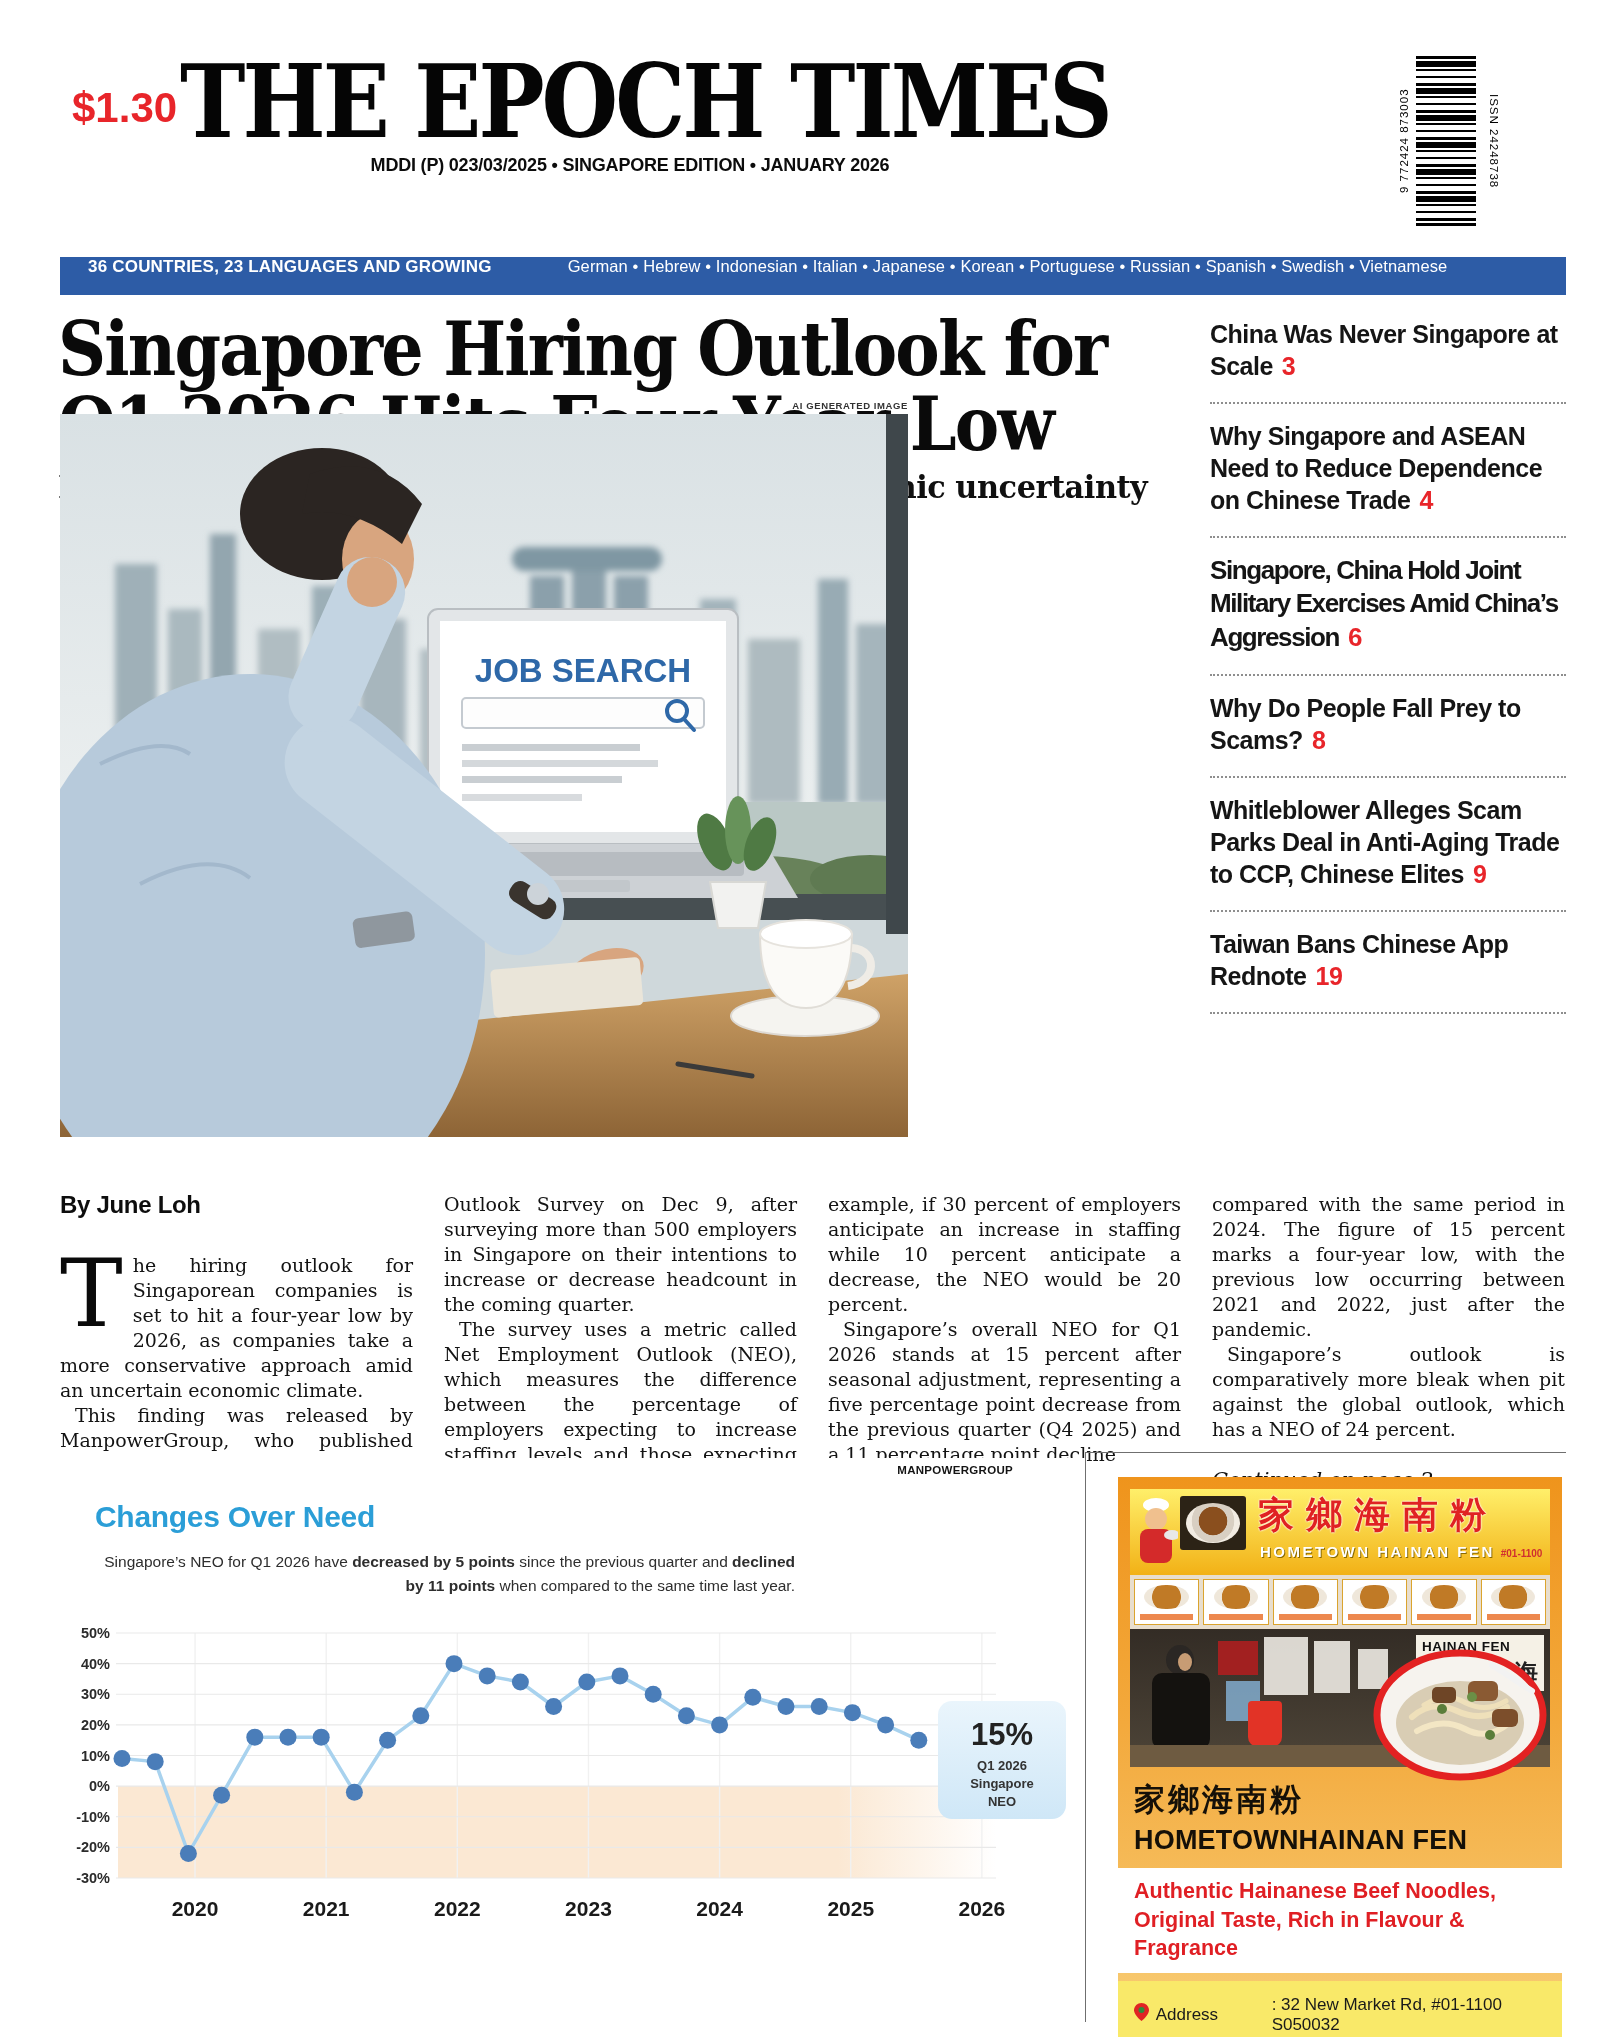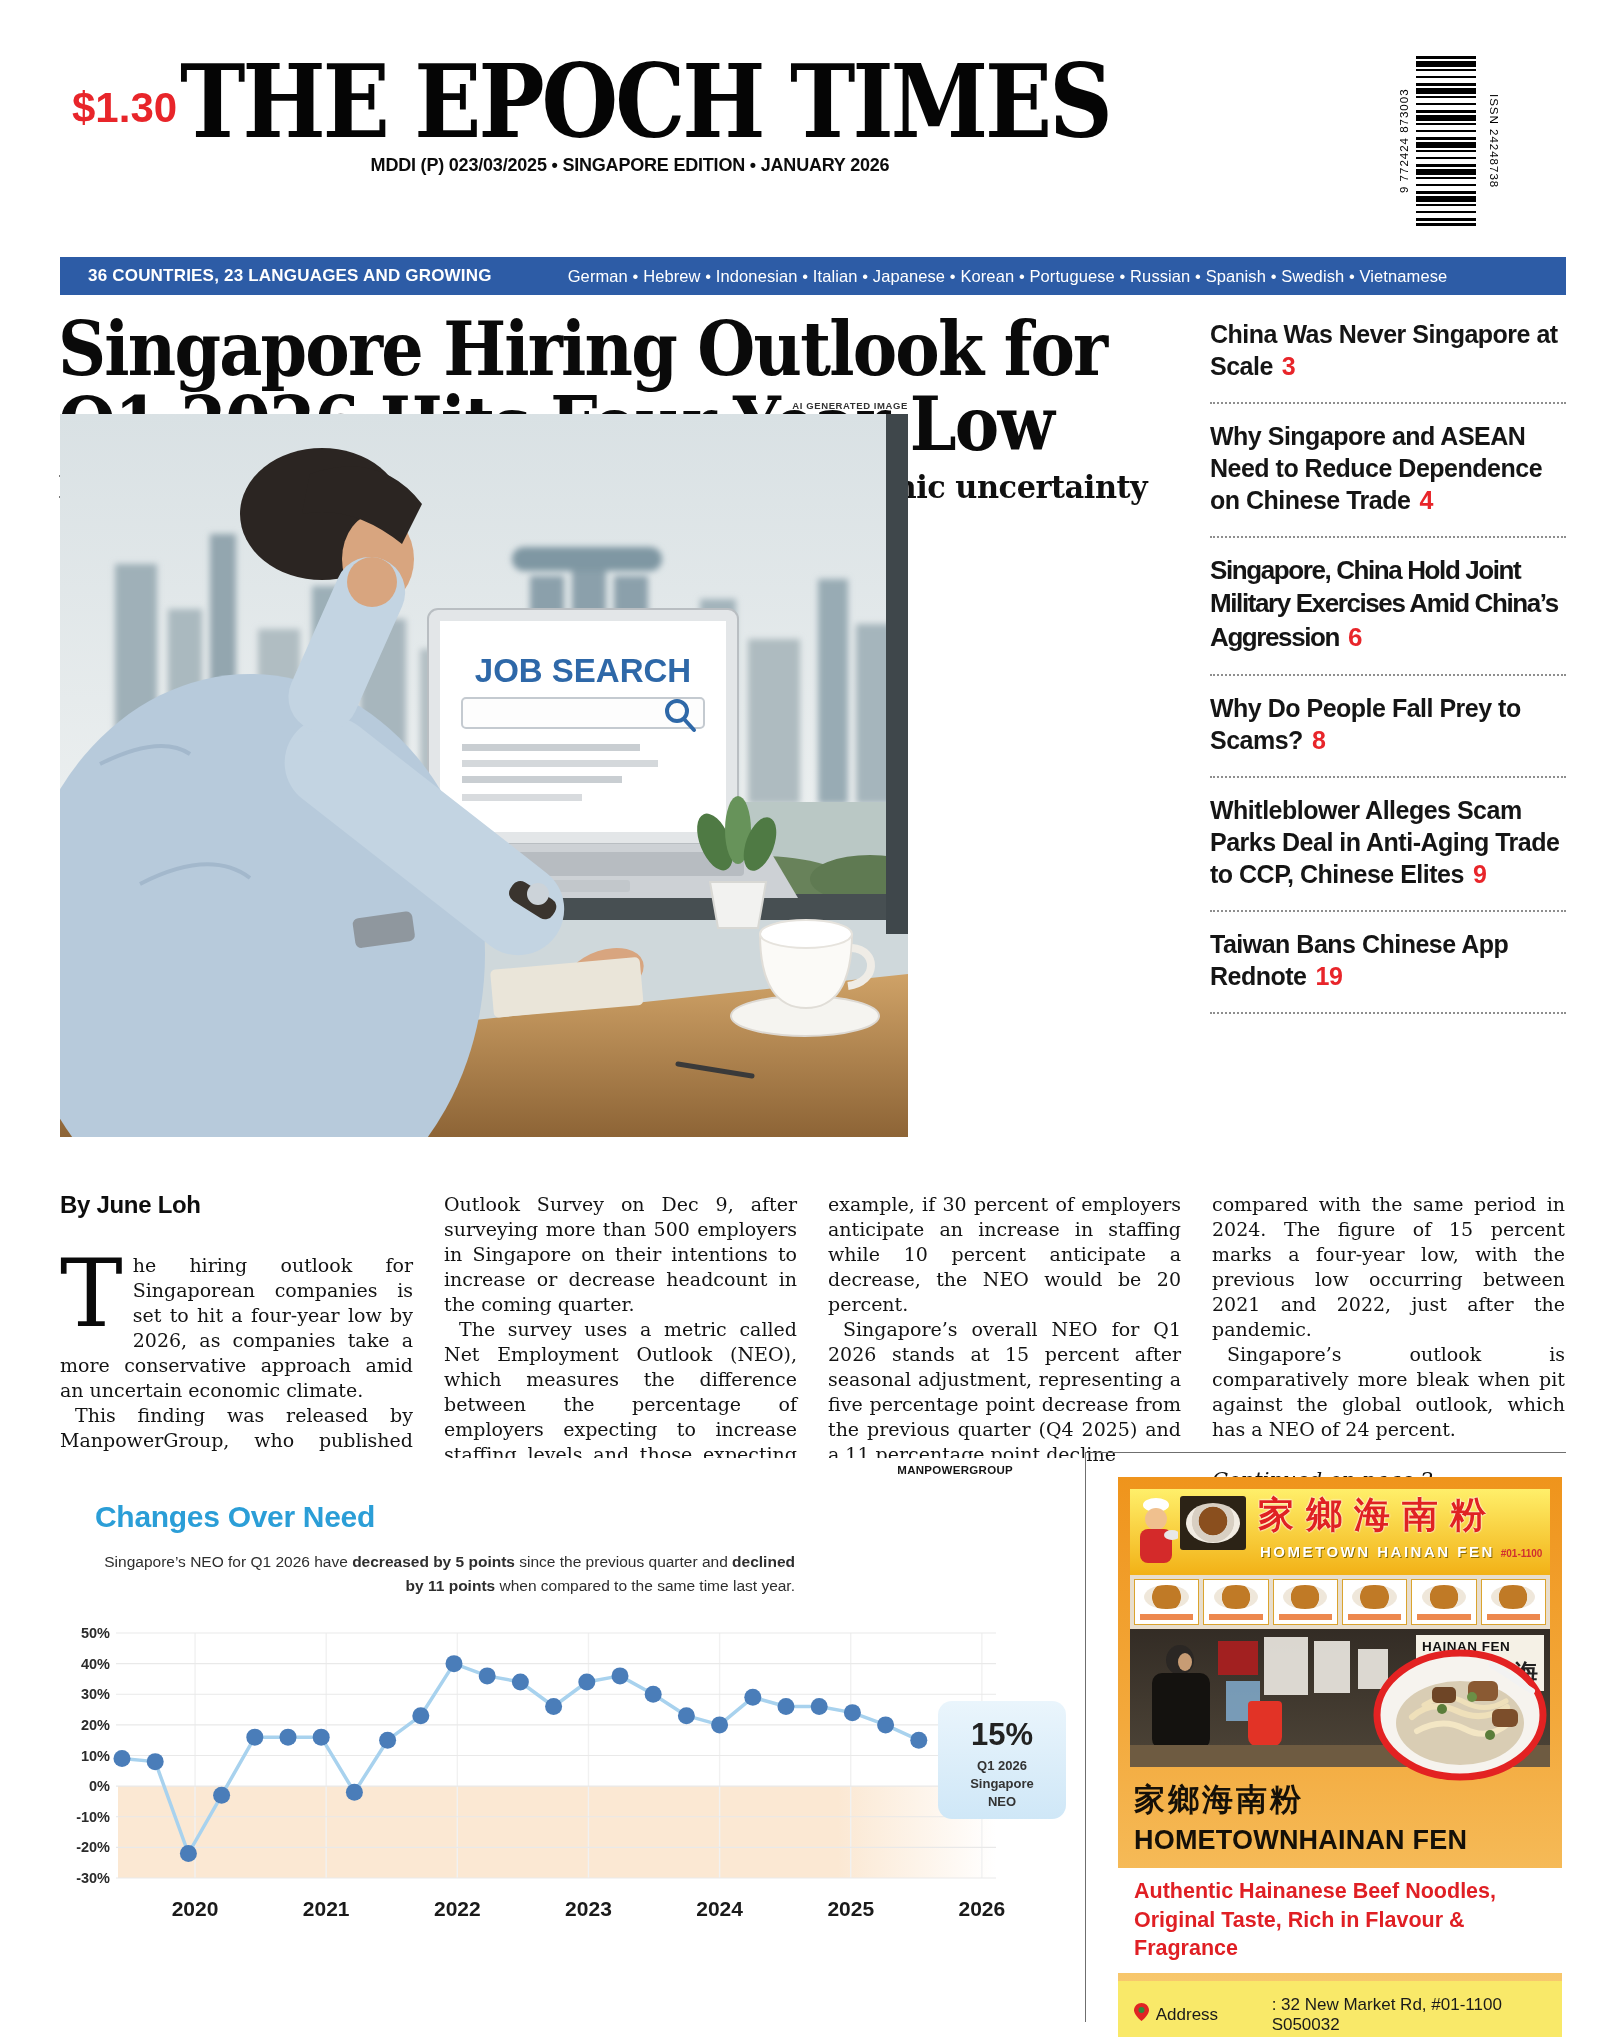"36 COUNTRIES, 23 LANGUAGES AND" .langbar { align-items: center -> flex-start }
